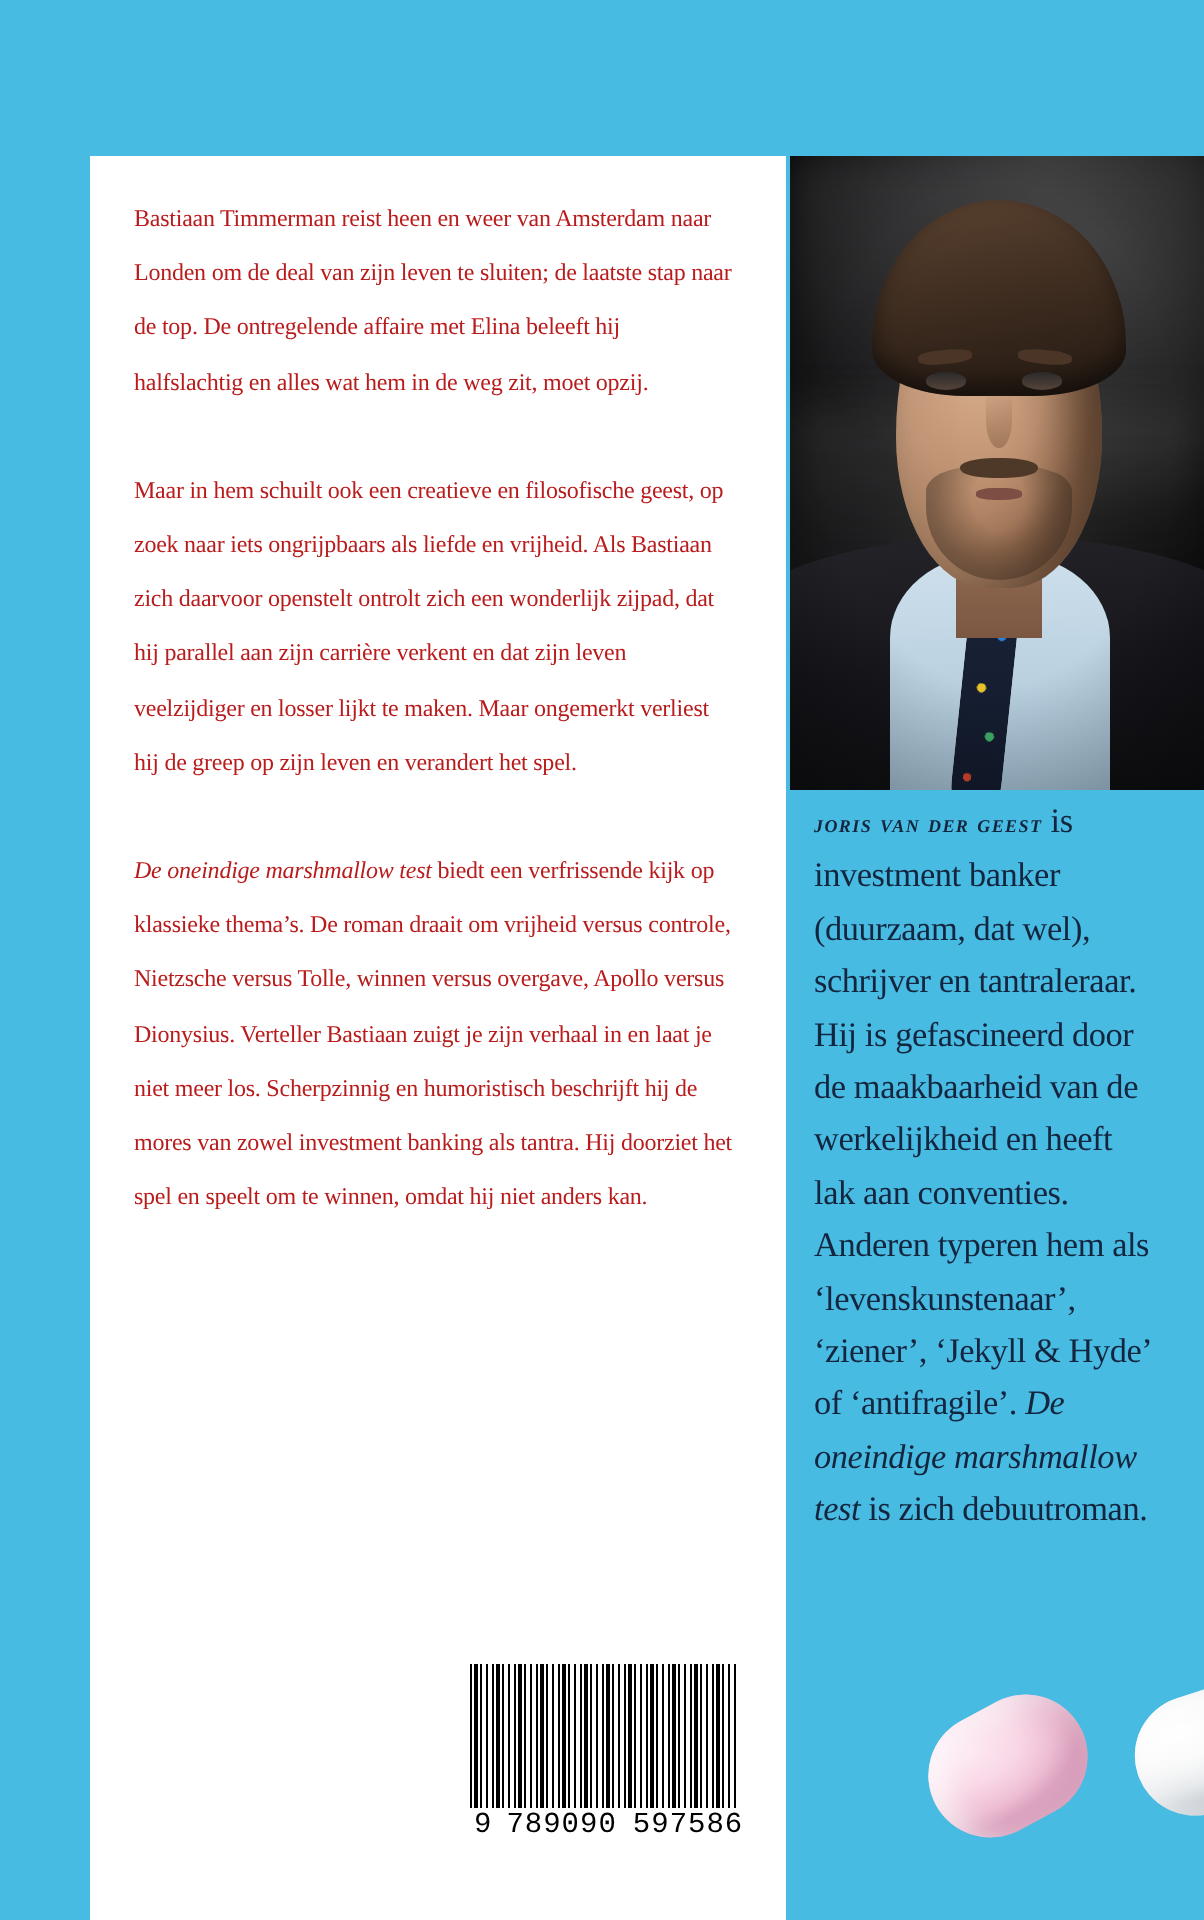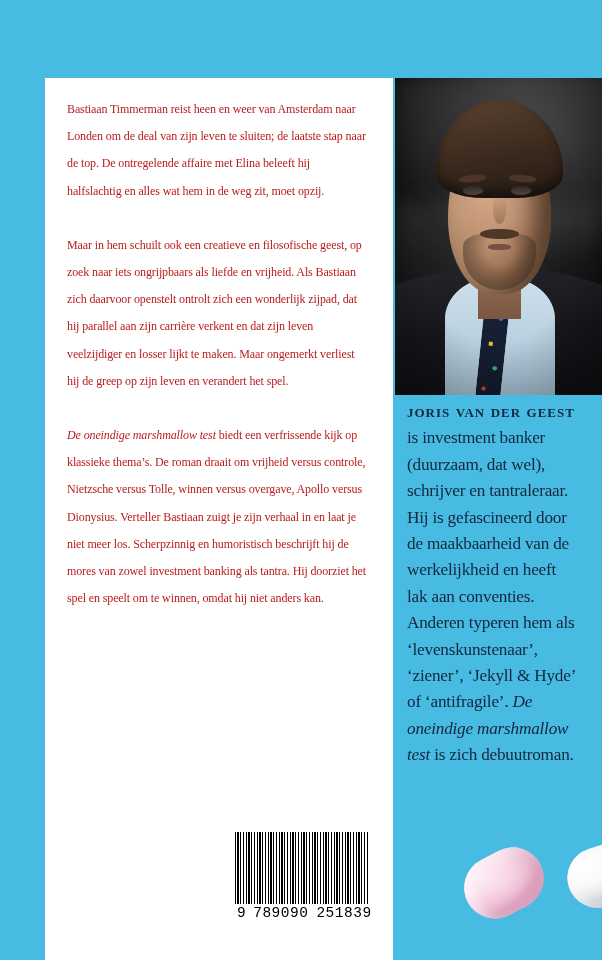"joris van der geest" .bio-name { font-size: 18px -> 13px; font-style: none -> italic }
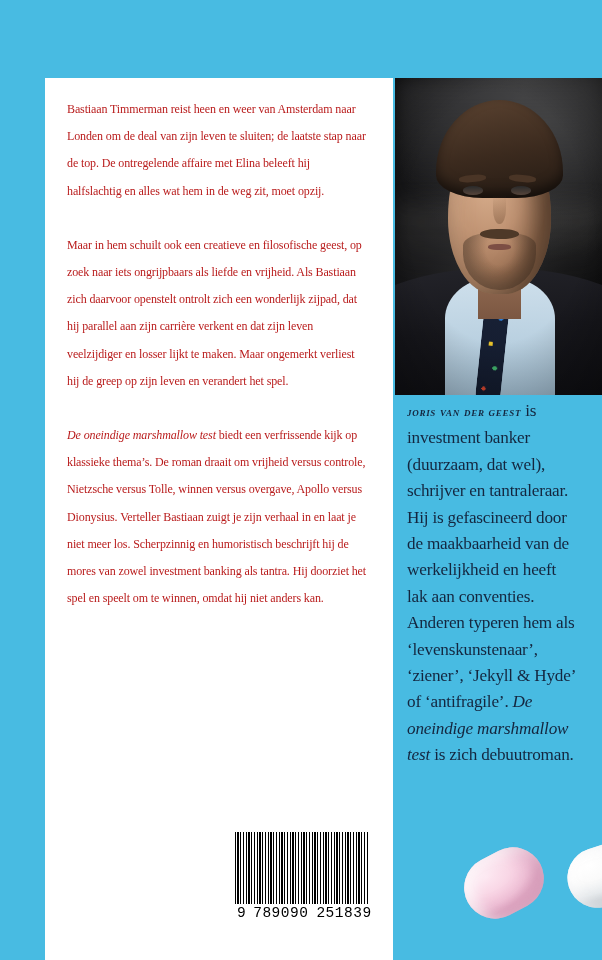"251839" span.grp { text: 251839 -> 597586 }
